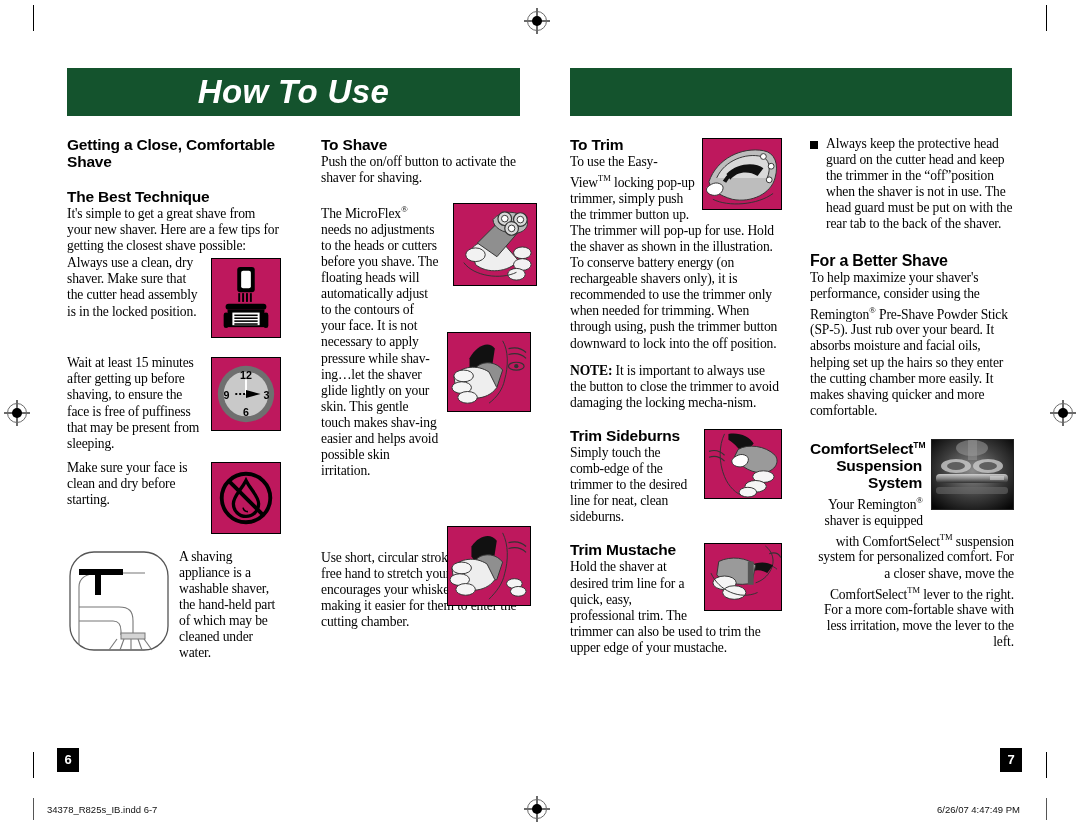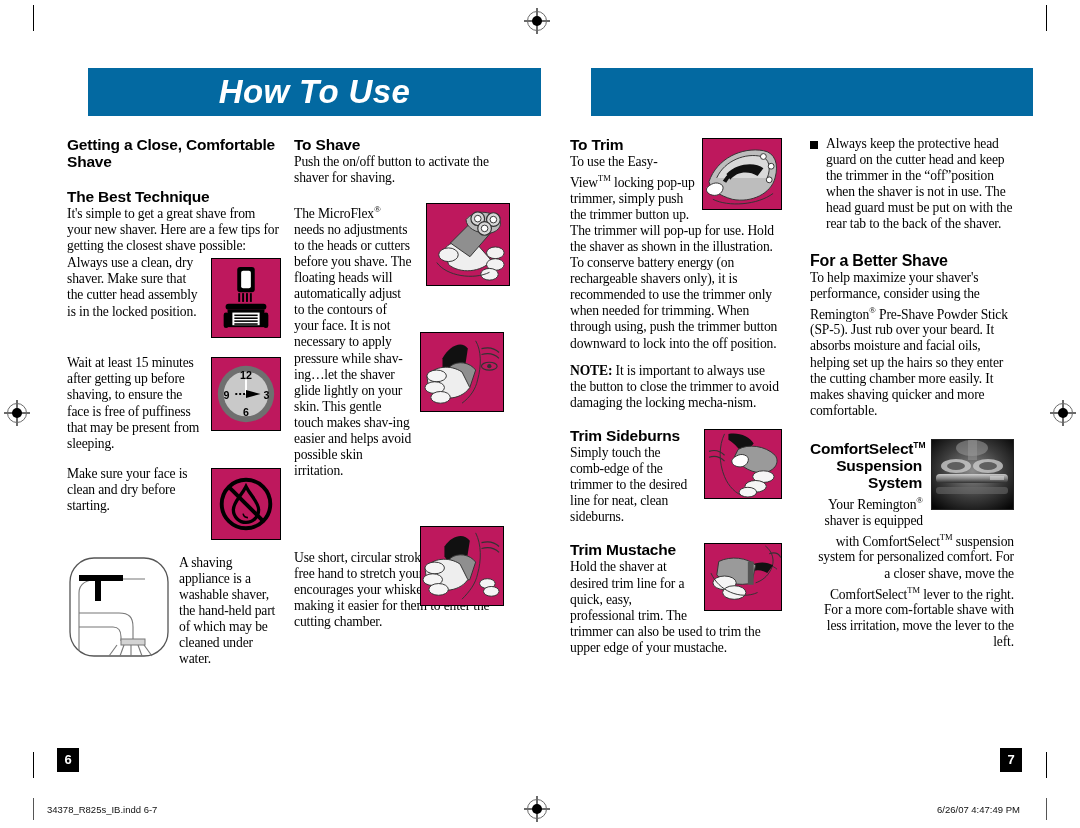"How To Use" .banner { background: #0369a1 -> #14532d; margin-left: 21px -> none }
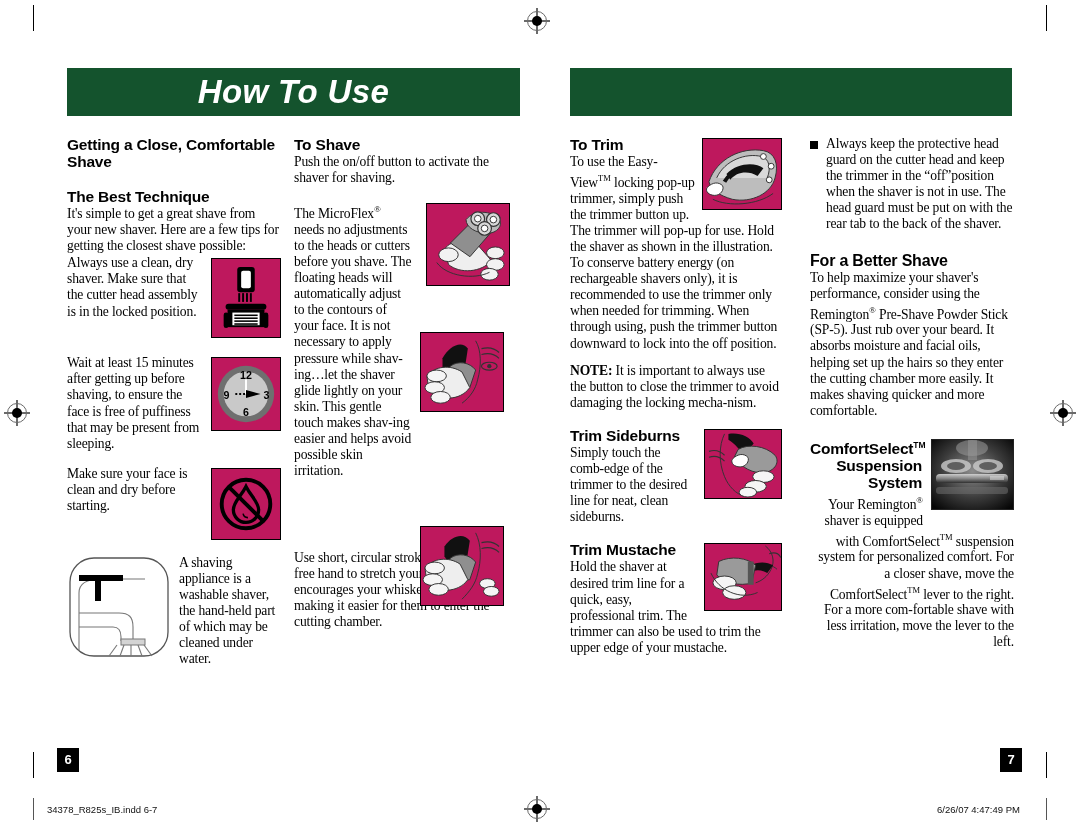"To Shave" div.col { left: 294px -> 321px }
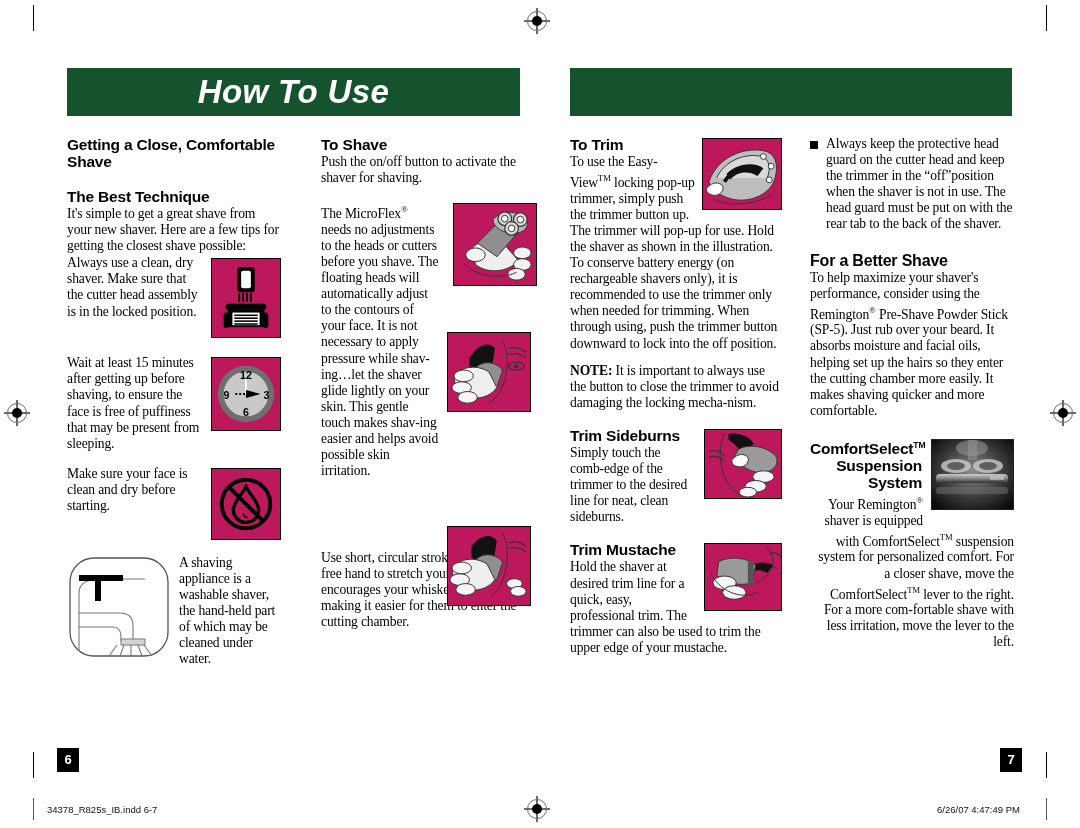"Make sure your face is" div.clearfix { margin-top: 14px -> 8px }
